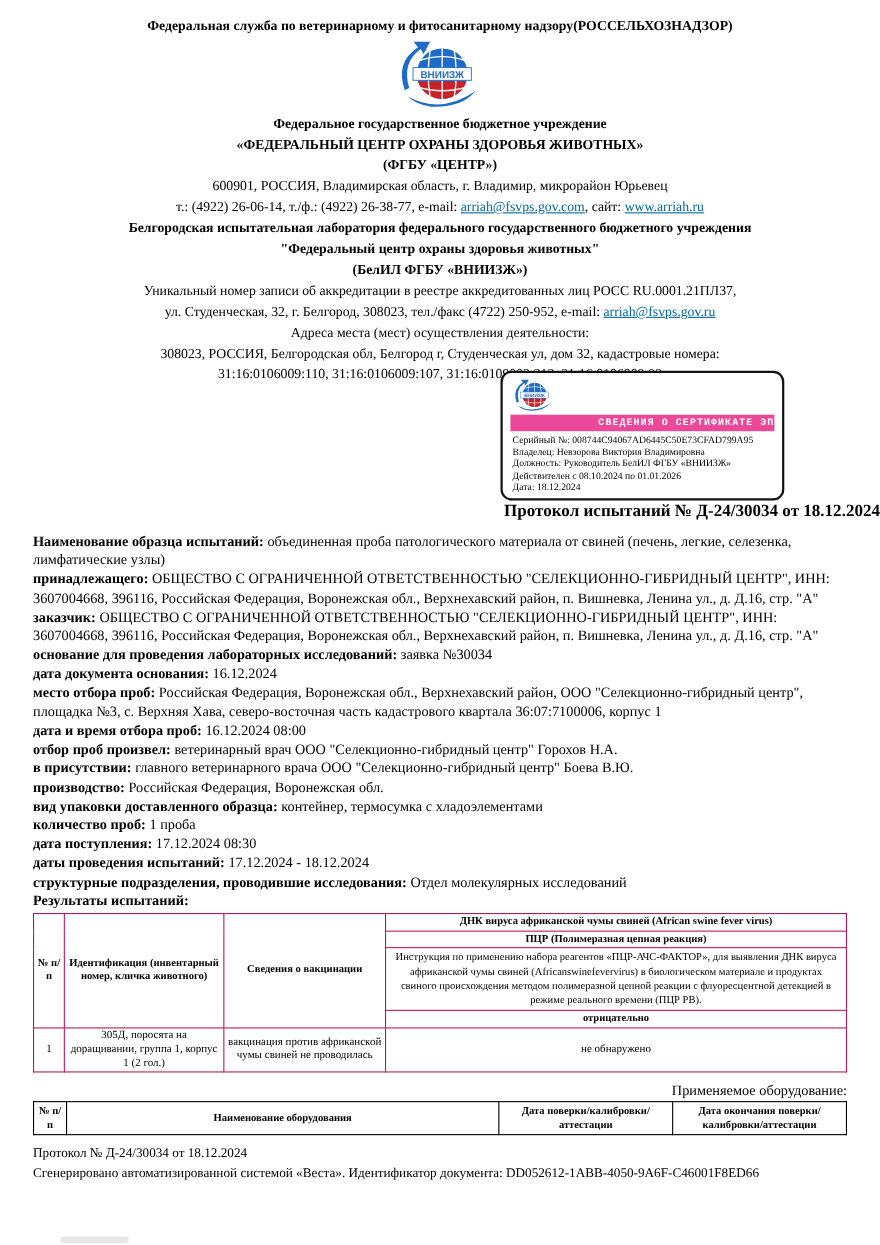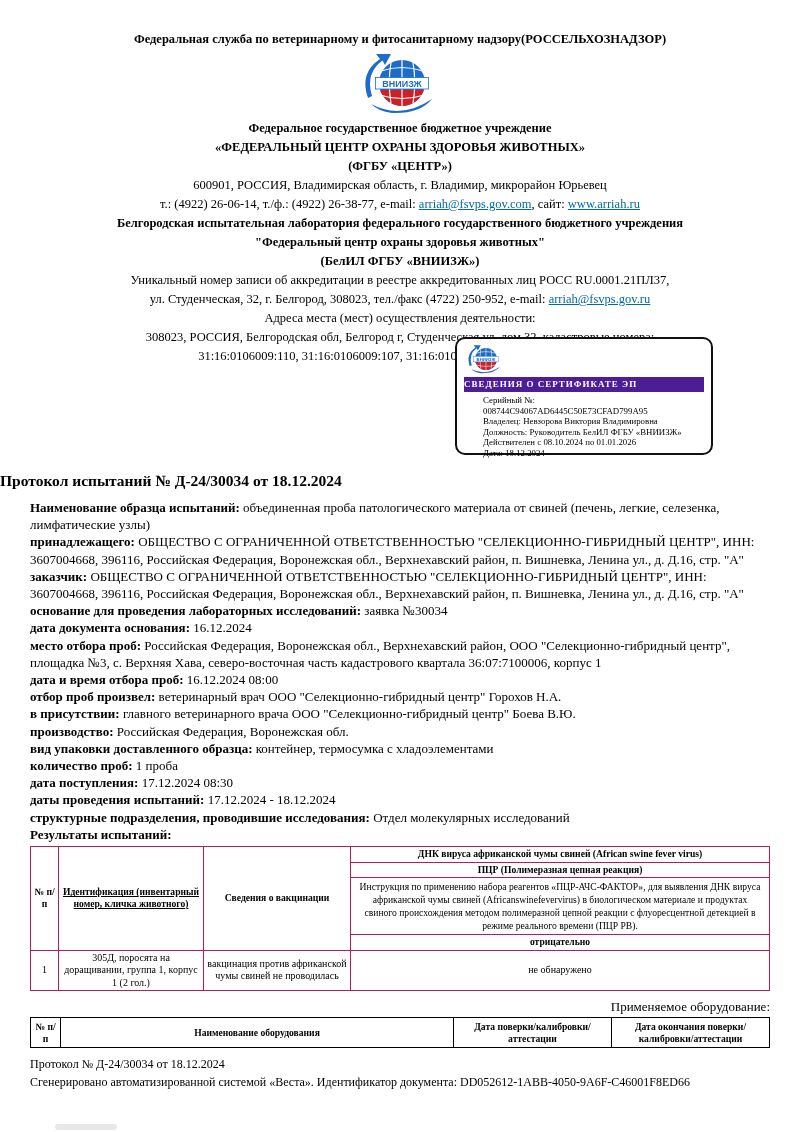"Федеральная служба по ветеринарному и" .hdr { margin-top: 16px -> none }
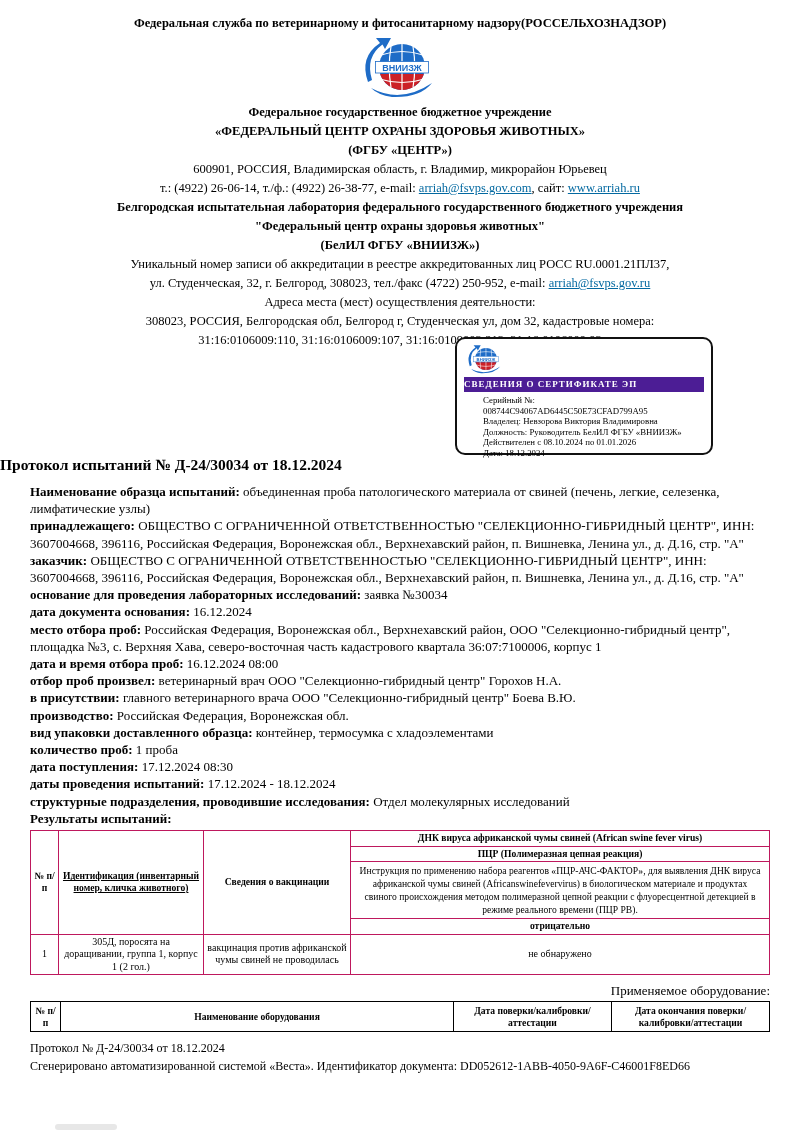"СВЕДЕНИЯ О СЕРТИФИКАТЕ ЭП" .cert-bar { background: #4c1d95 -> #ec4899; font-family: none -> Liberation Mono, monospace; text-align: left -> right }
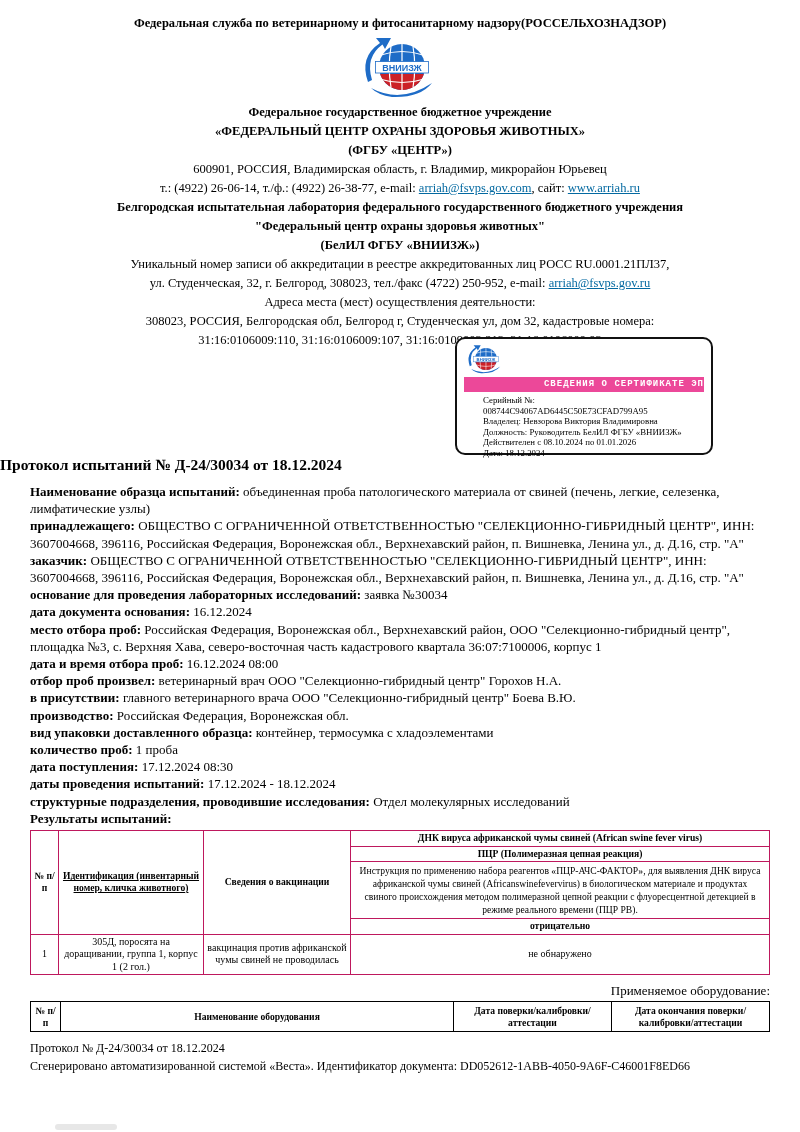"Серийный №:" .stamp-details { padding: 1px 26px -> 1px 9px }
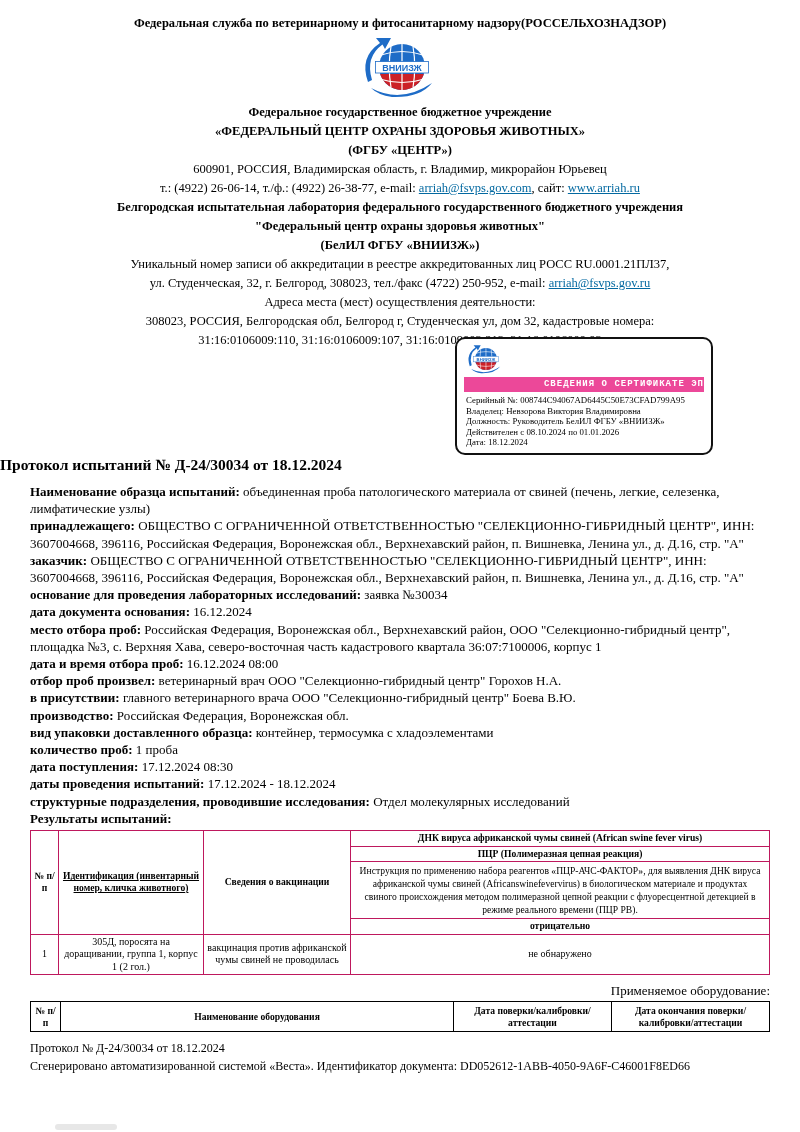"Протокол испытаний № Д-24/30034 от" .title { text-align: left -> right }
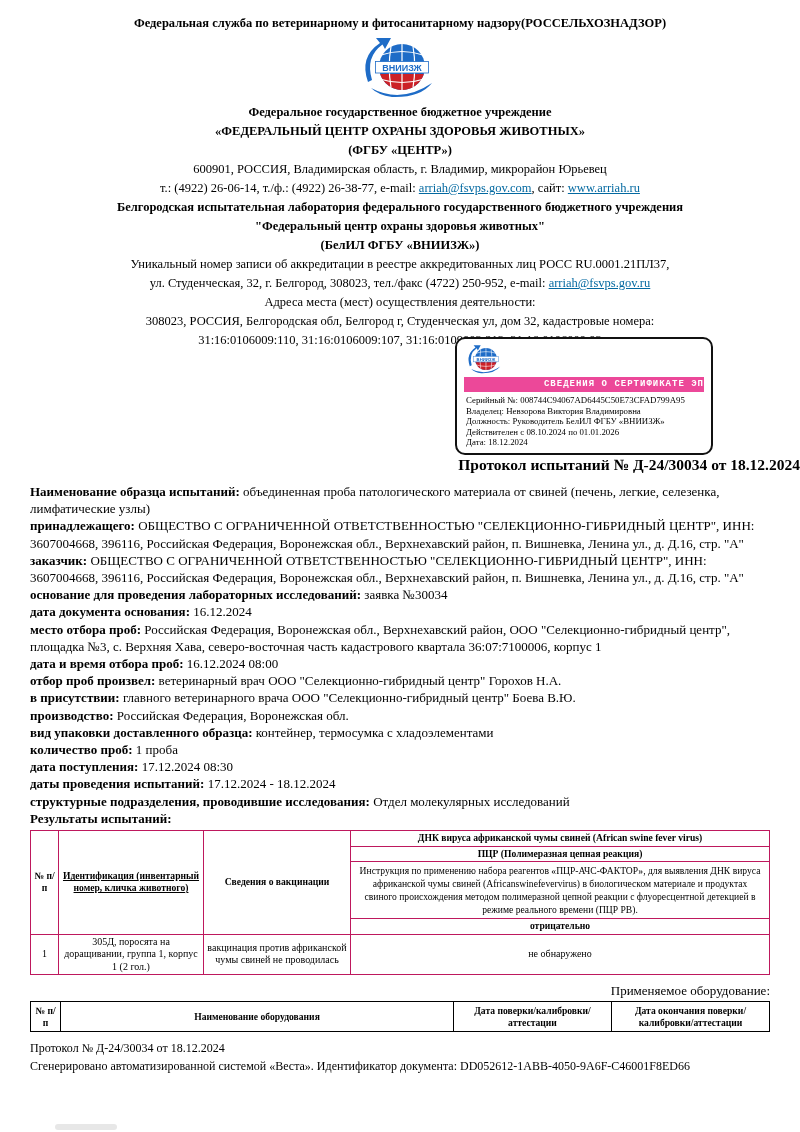"Идентификация (инвентарный номер, кличка" .col-id { text-decoration: underline -> none }
